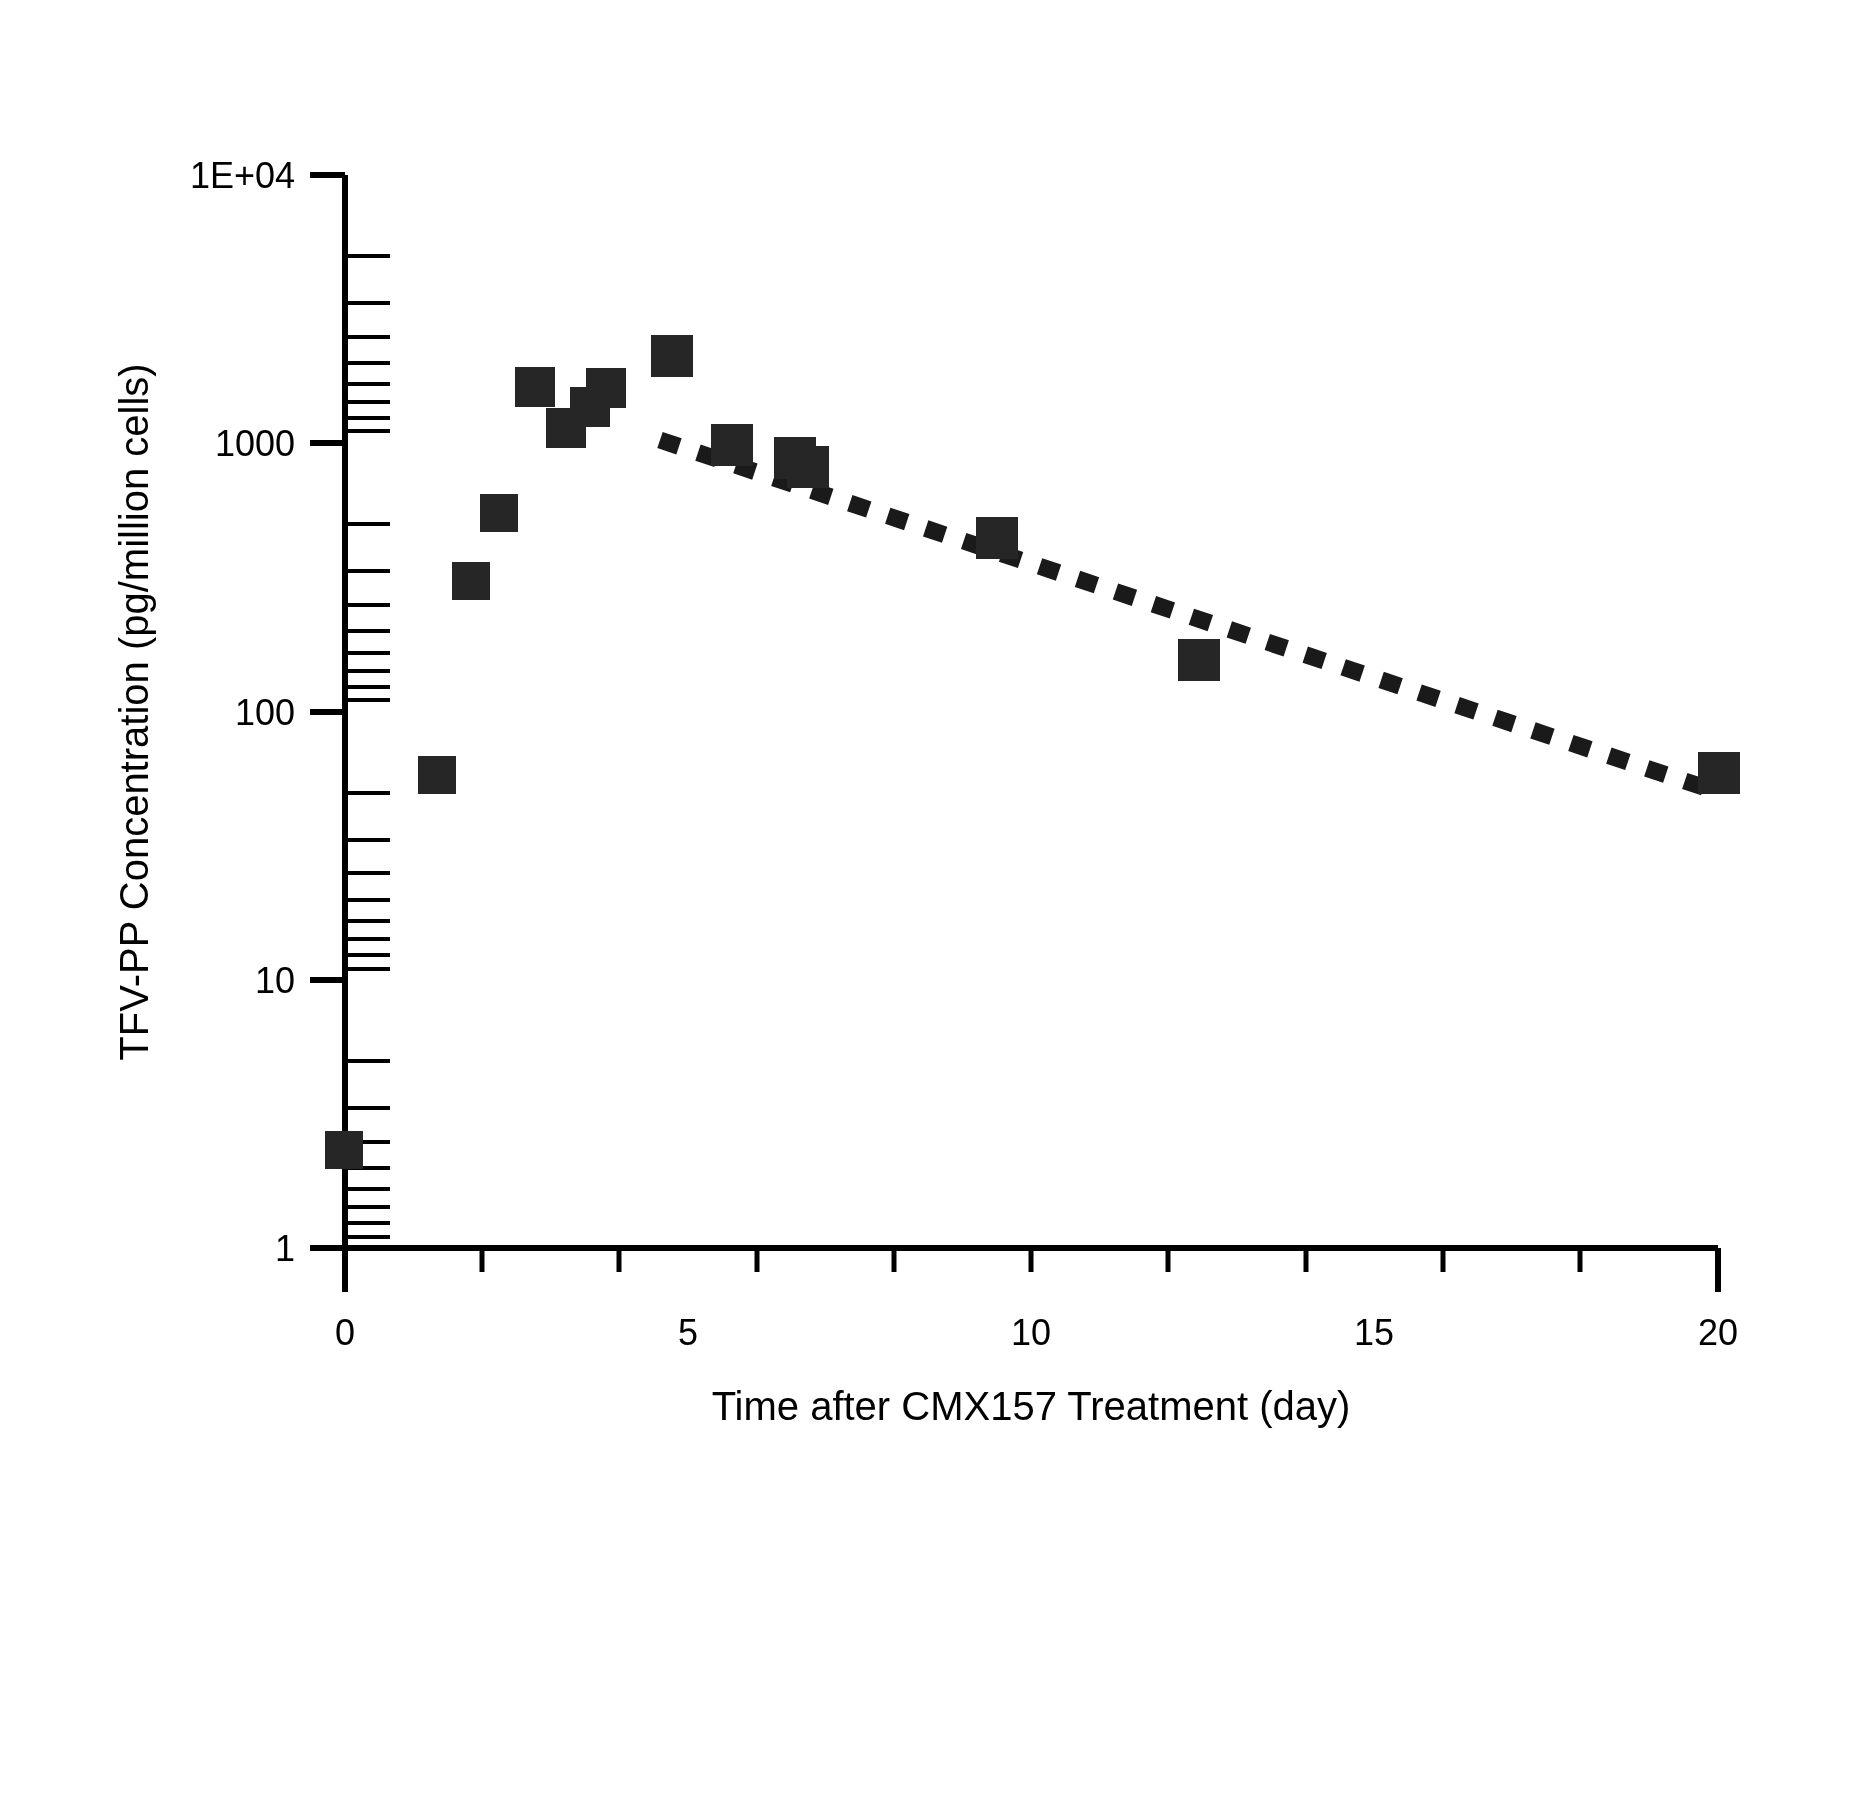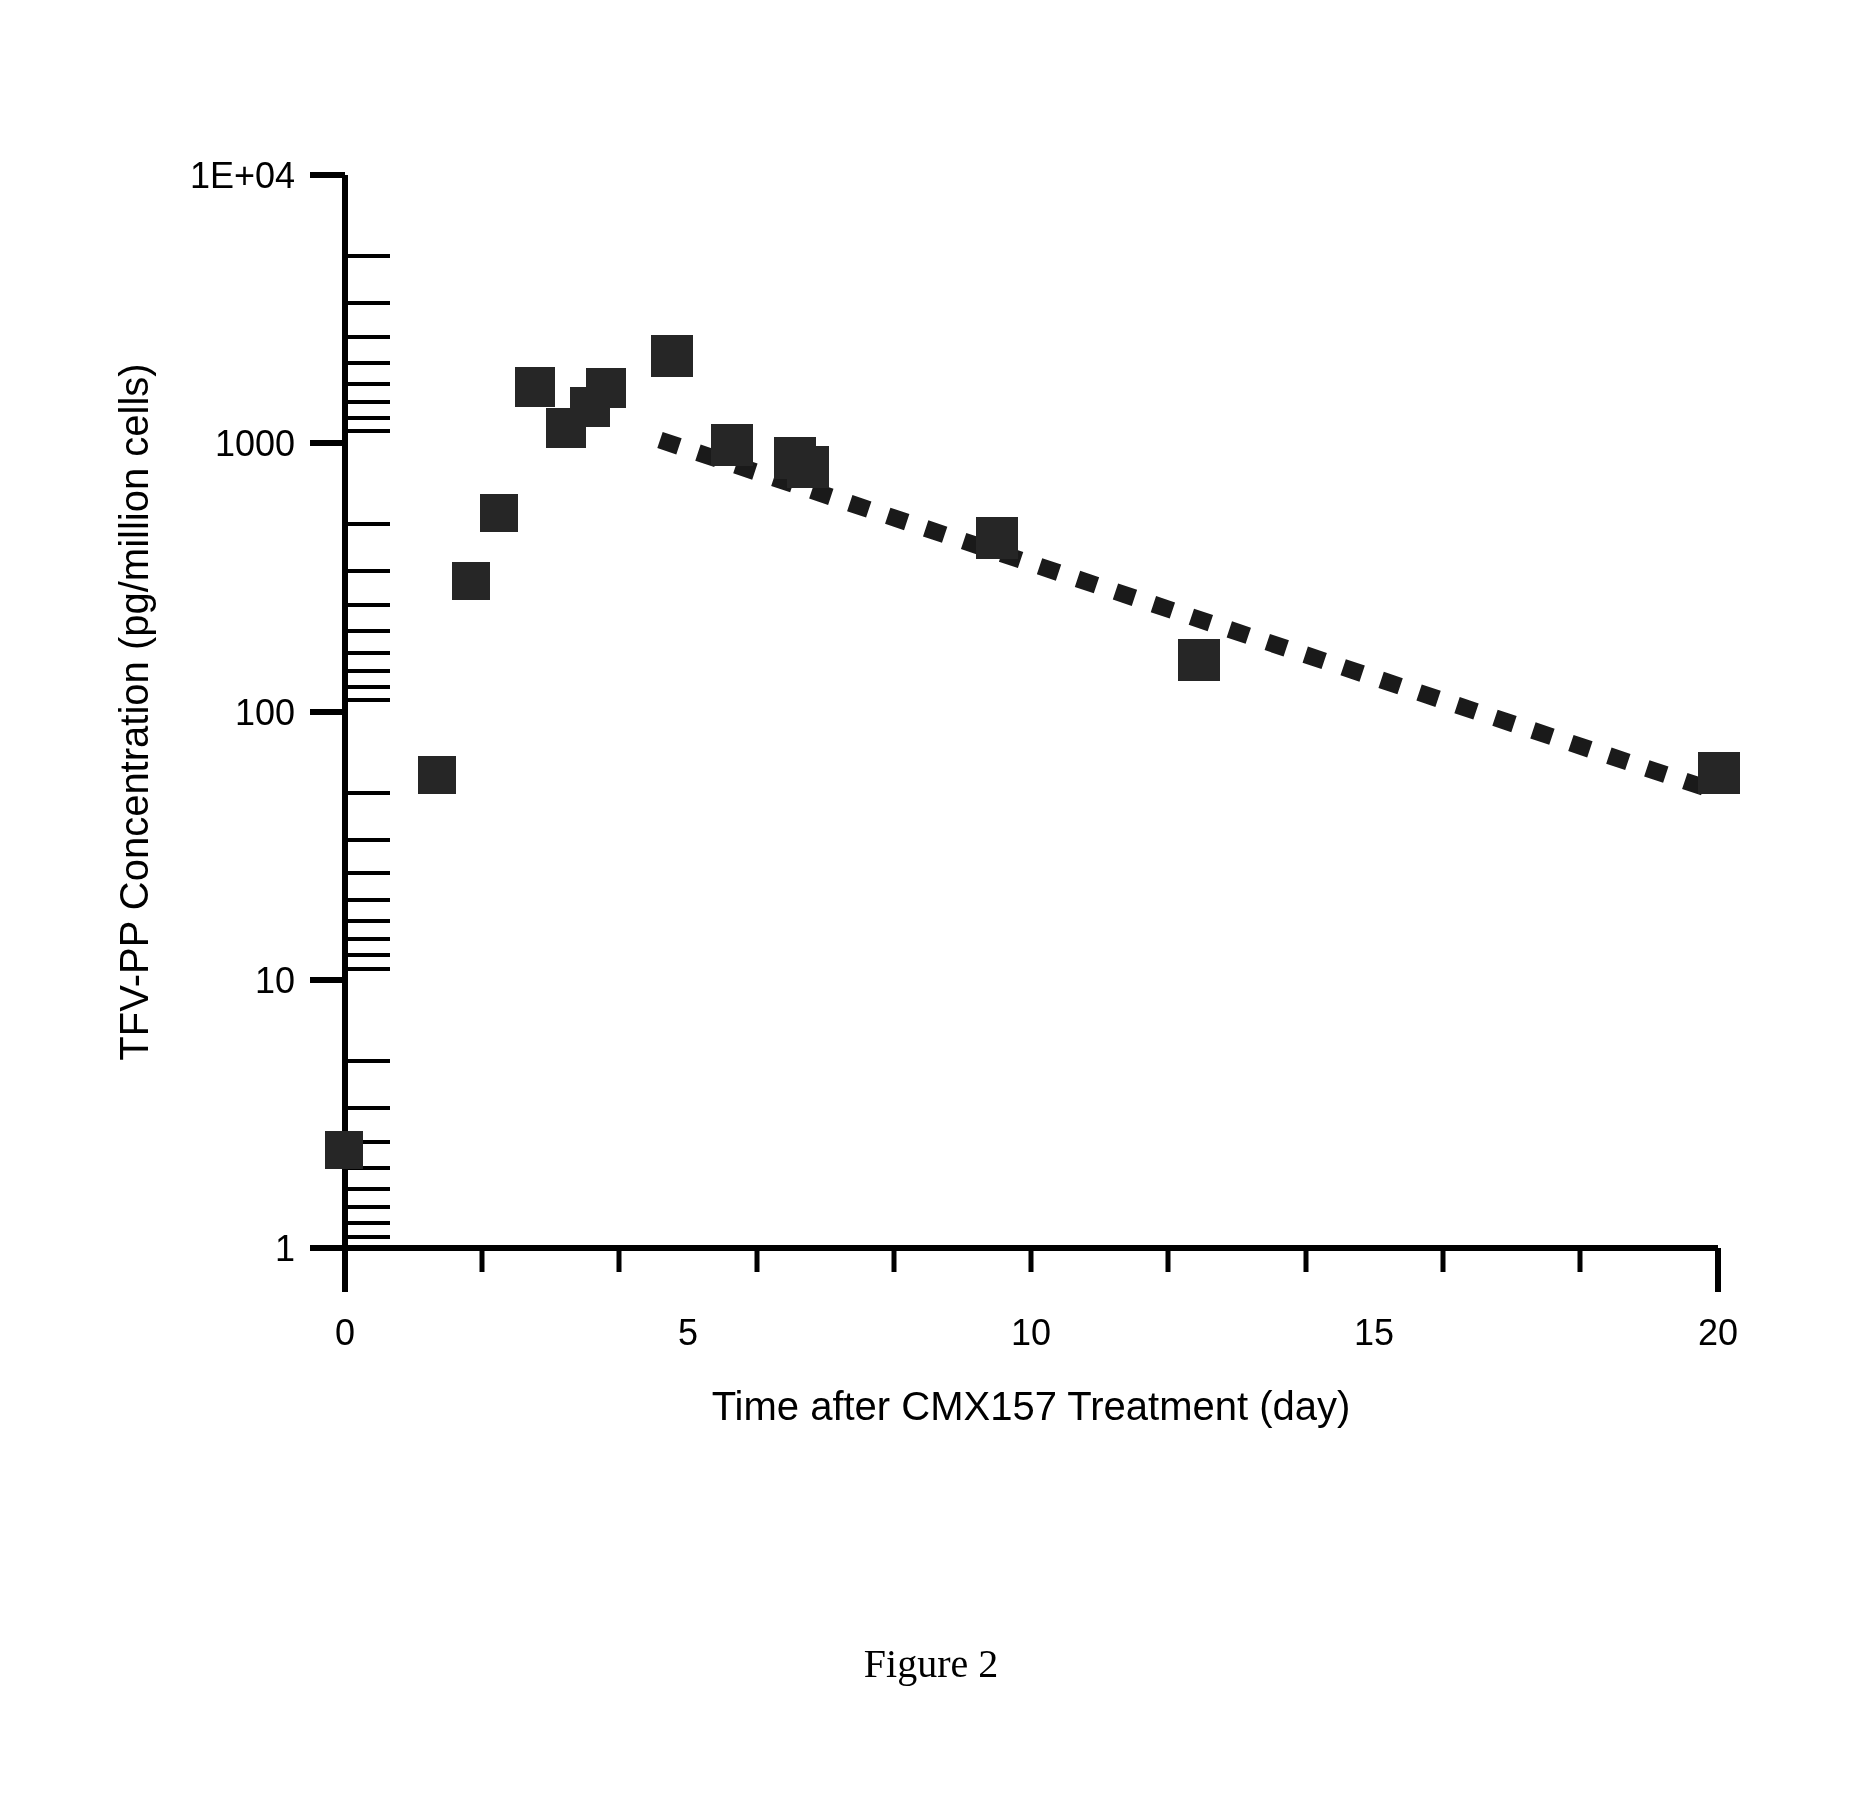"Figure 2" div.fig-caption { html: <div>Figure 2</div> -> none }
